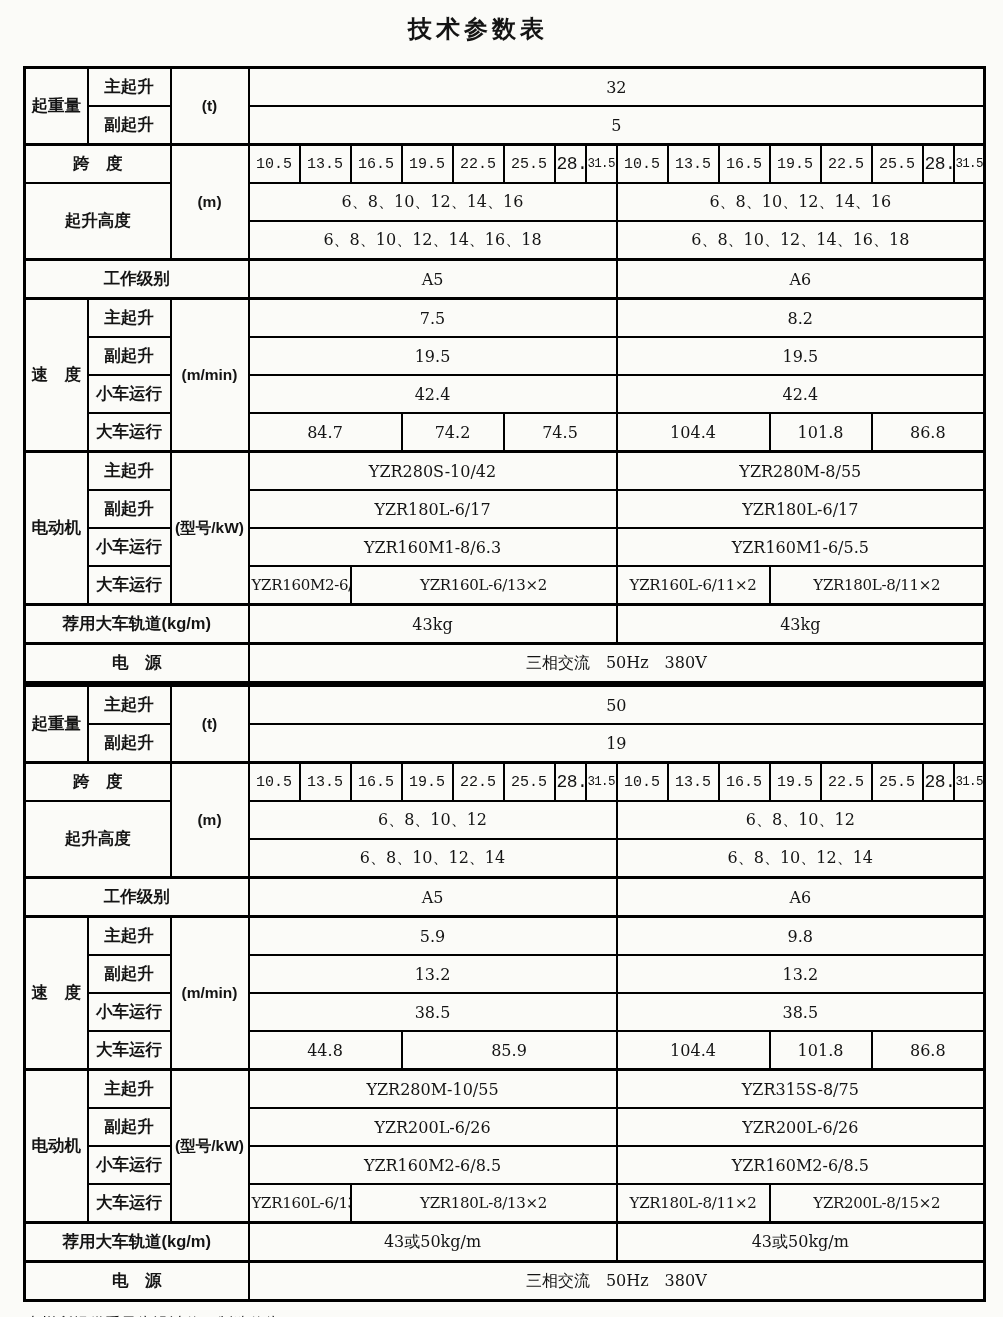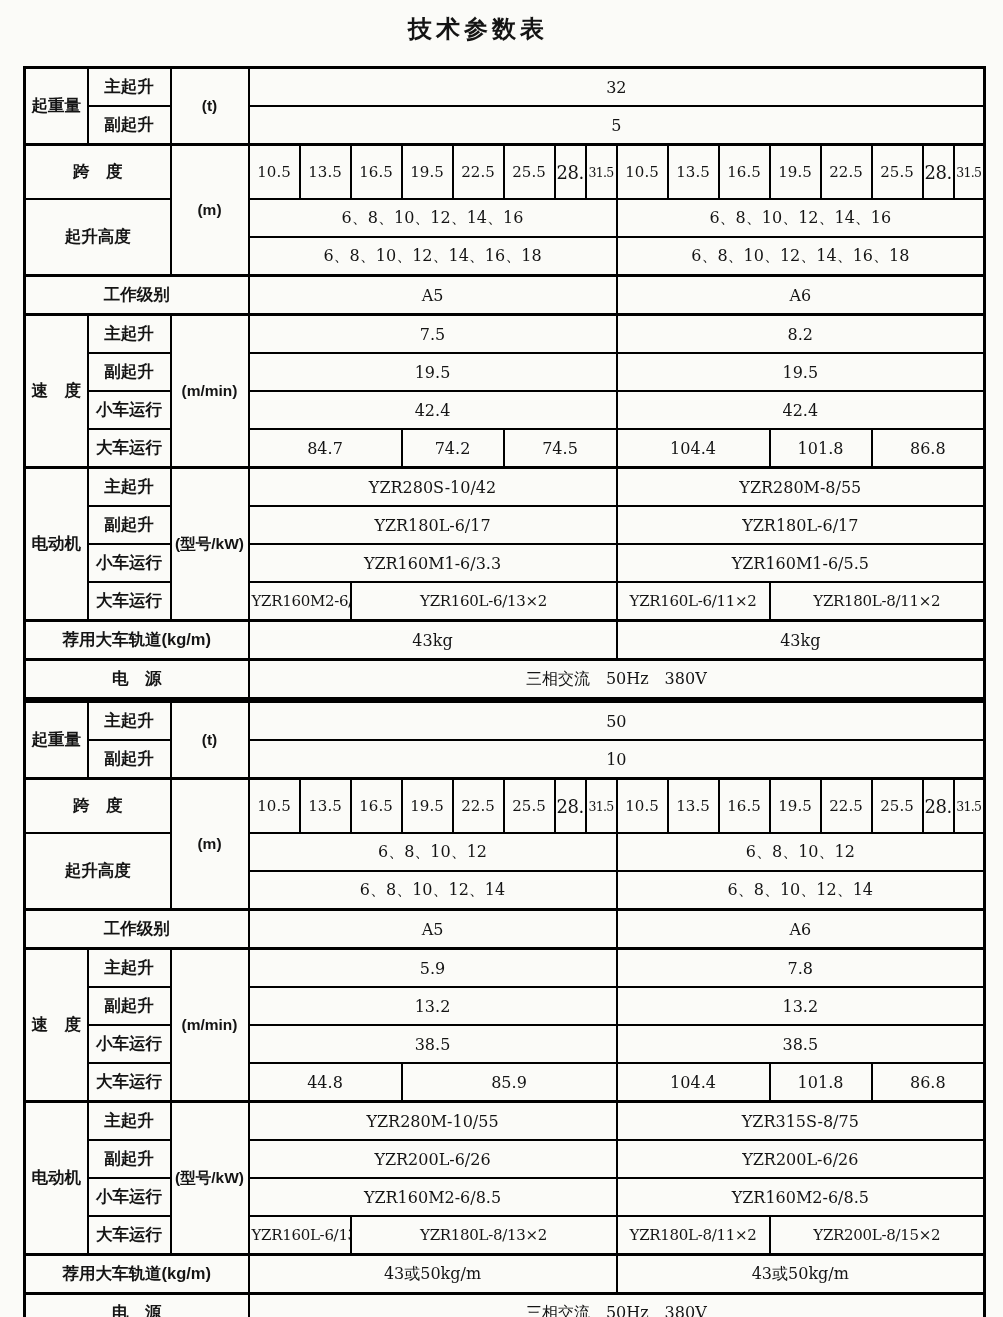"10.5" td.sv { font-family: none -> Liberation Mono, monospace; padding: 8px 1px -> 0 1px }
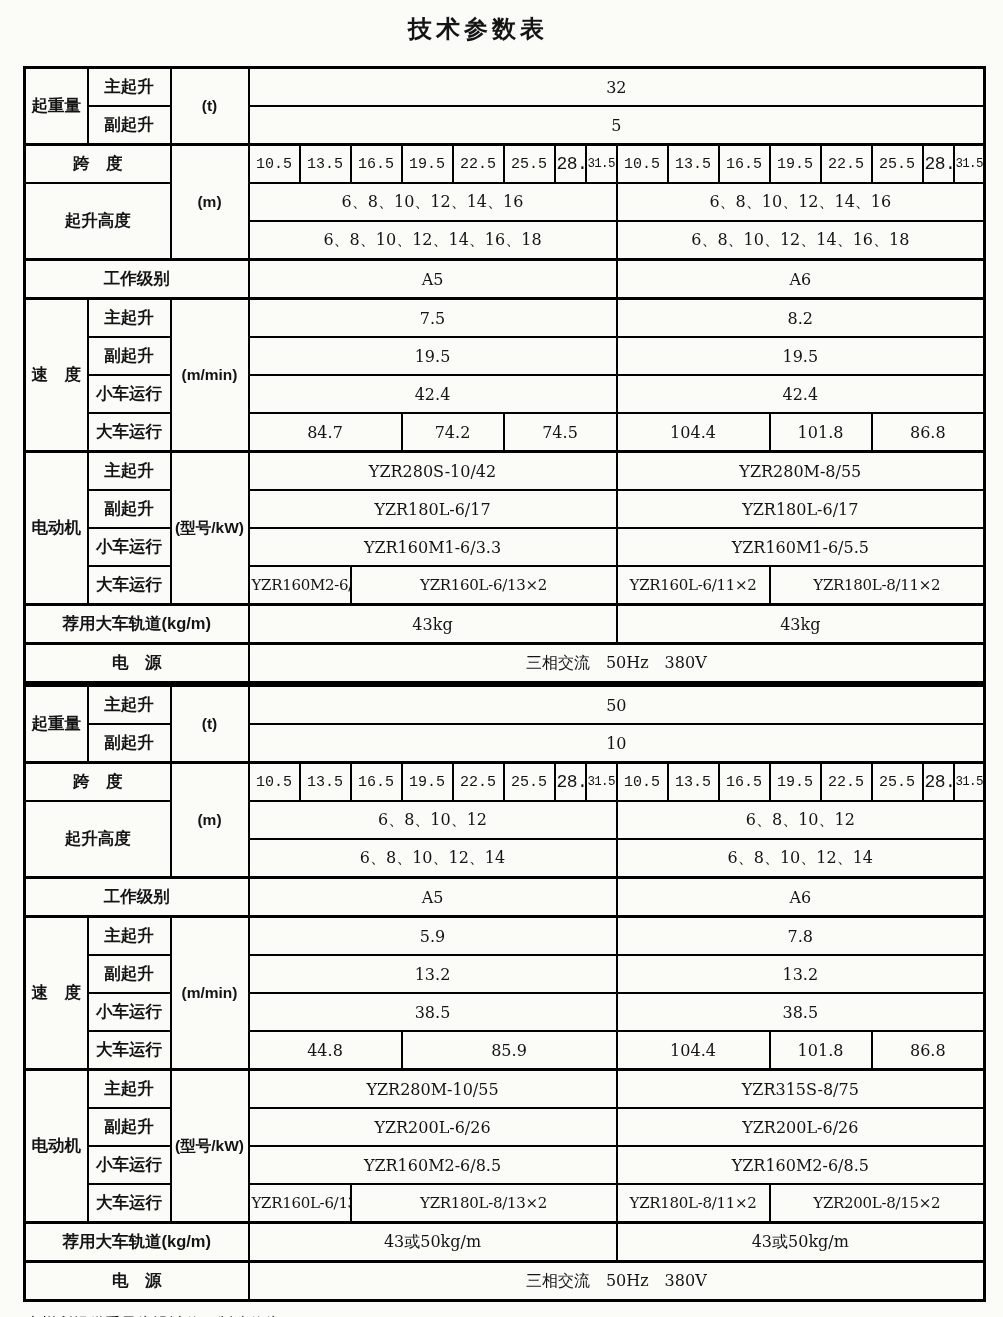"YZR160M1-6/3.3" td { text: YZR160M1-6/3.3 -> YZR160M1-8/6.3 }
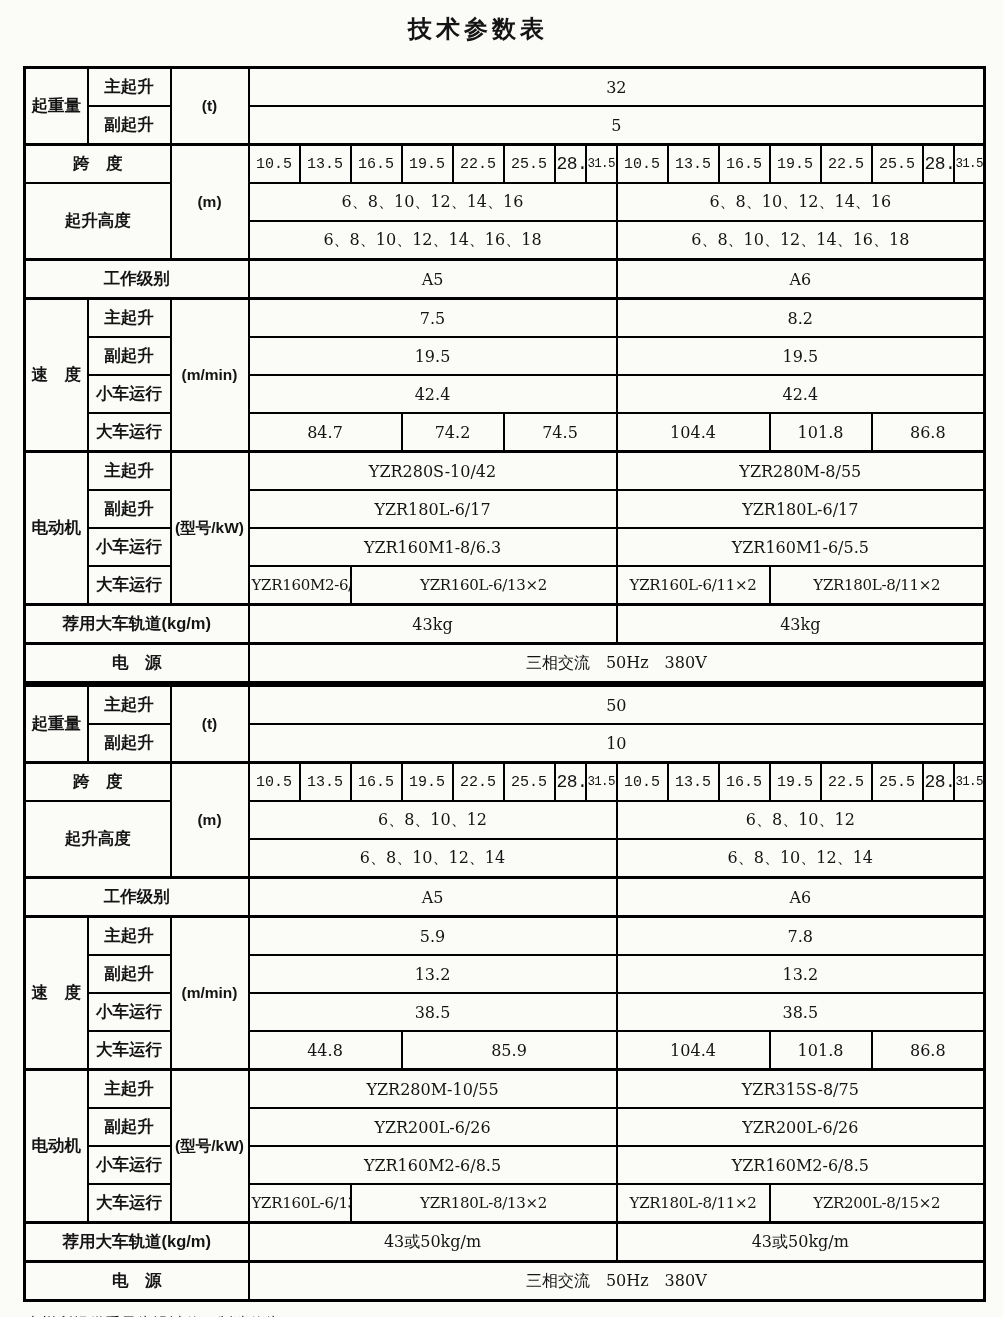"10" td { text: 10 -> 19 }
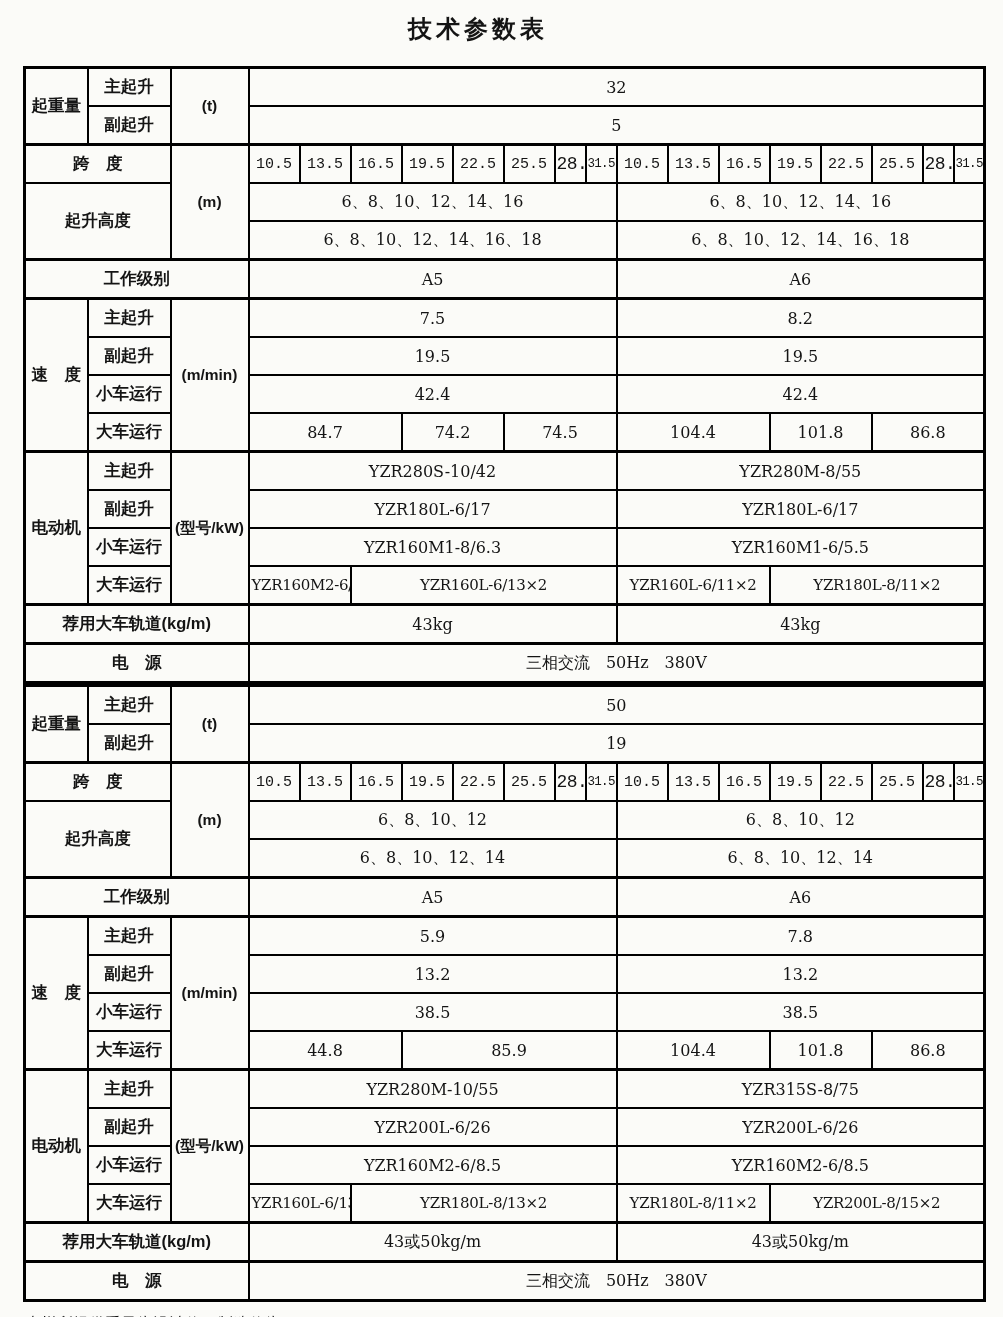"7.8" td { text: 7.8 -> 9.8 }
